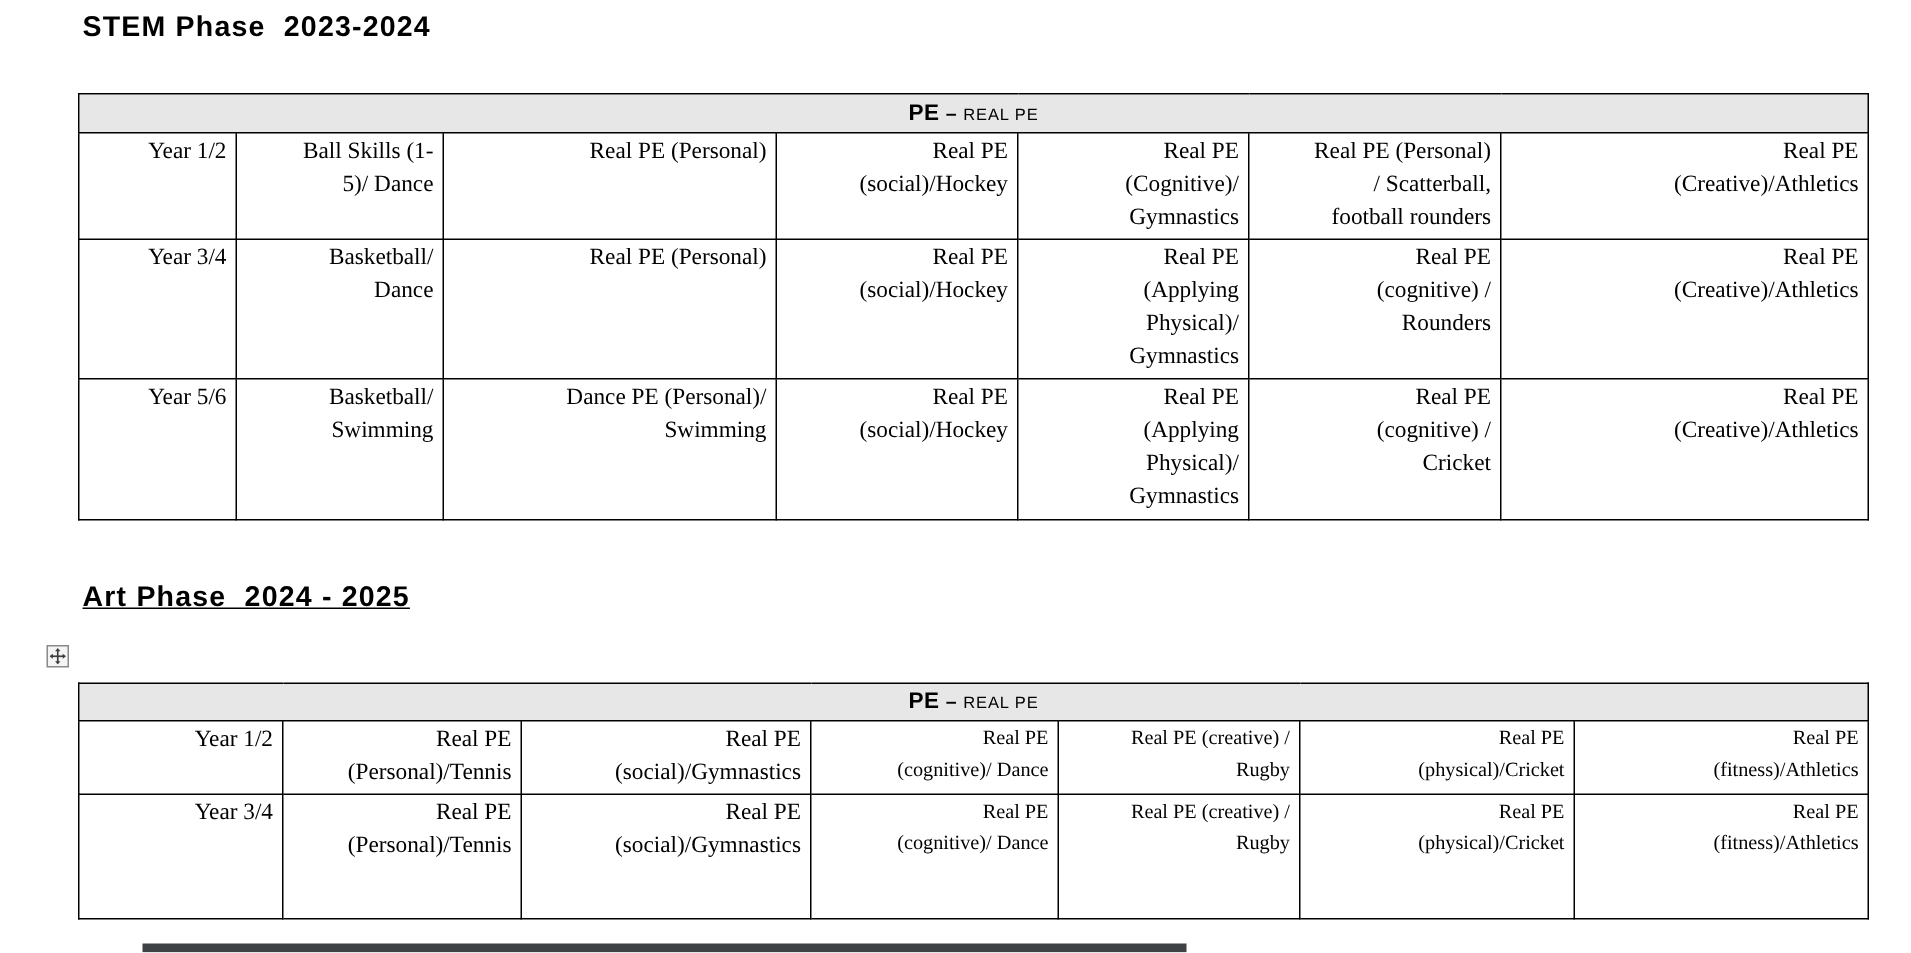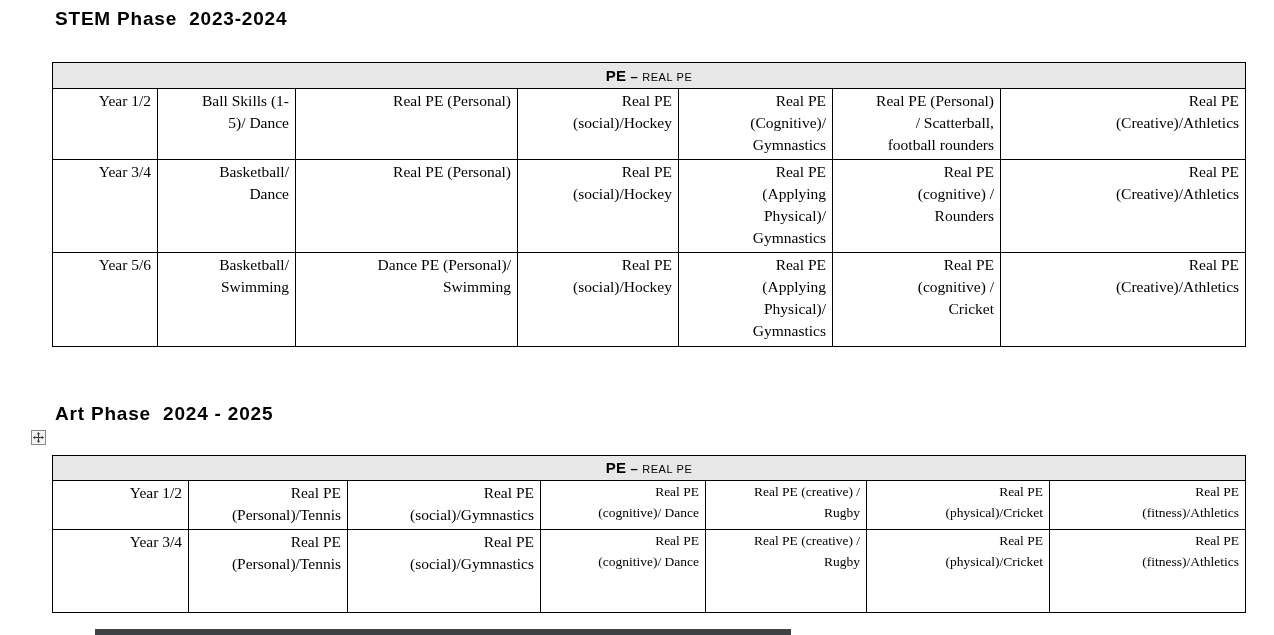"Art Phase 2024 - 2025" .title-art { text-decoration: none -> underline; top: 403px -> 388px }
